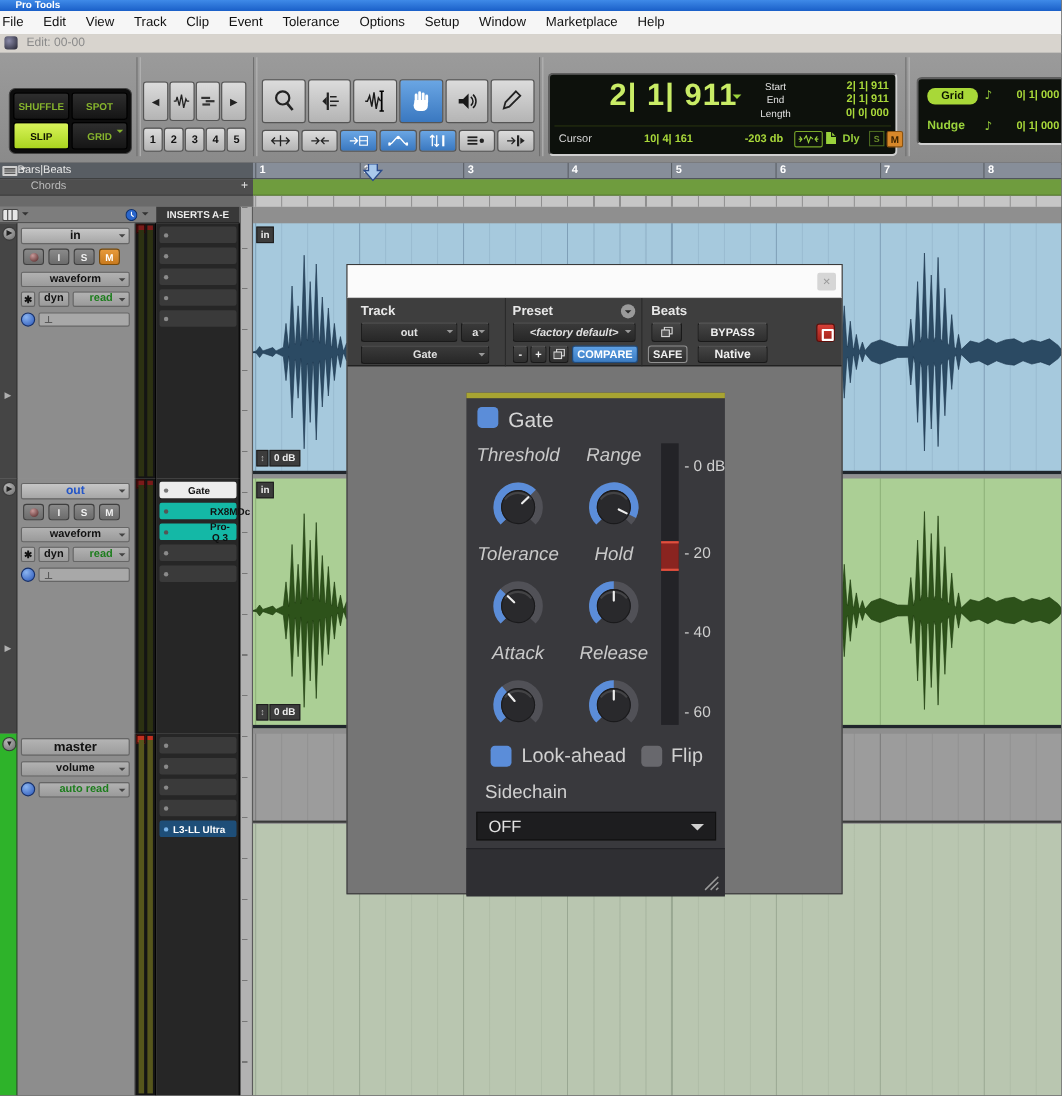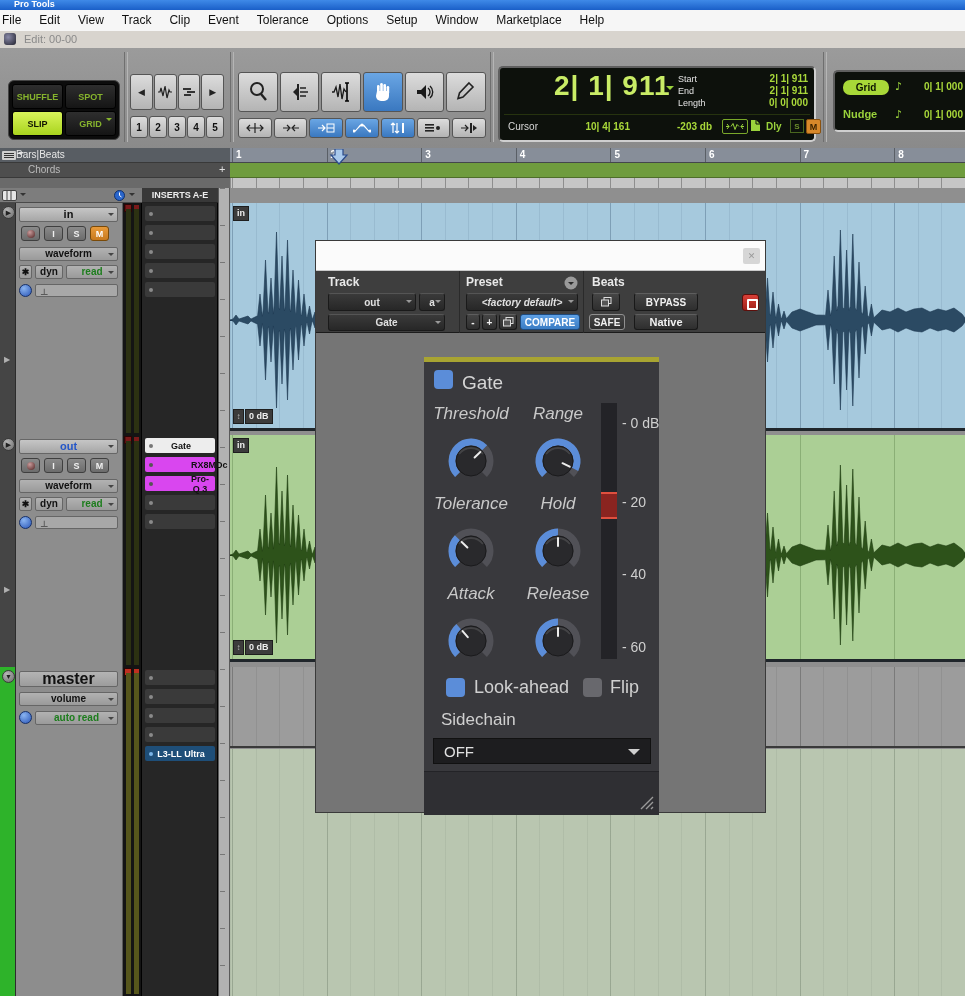"Start" .lcd-lab { text-align: left -> center }
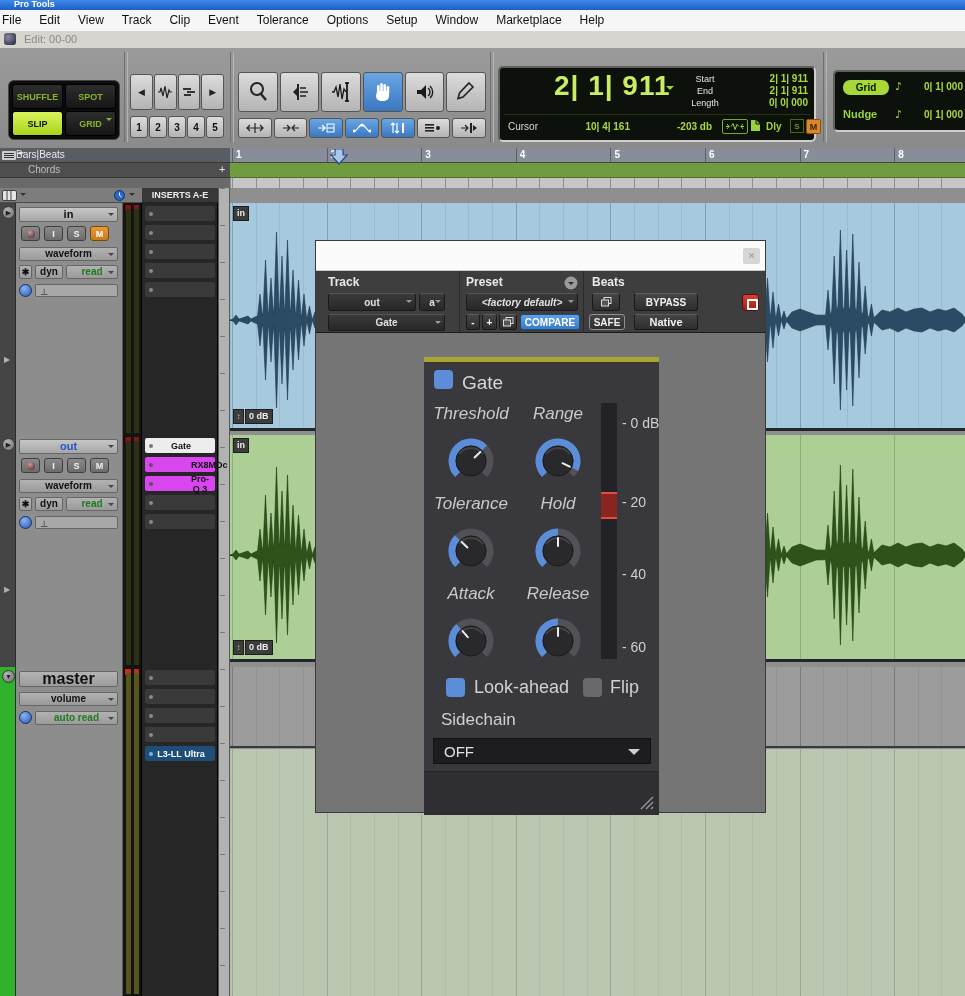"RX8MDc" .slot.filled { background: #d946ef -> #14b8a6 }
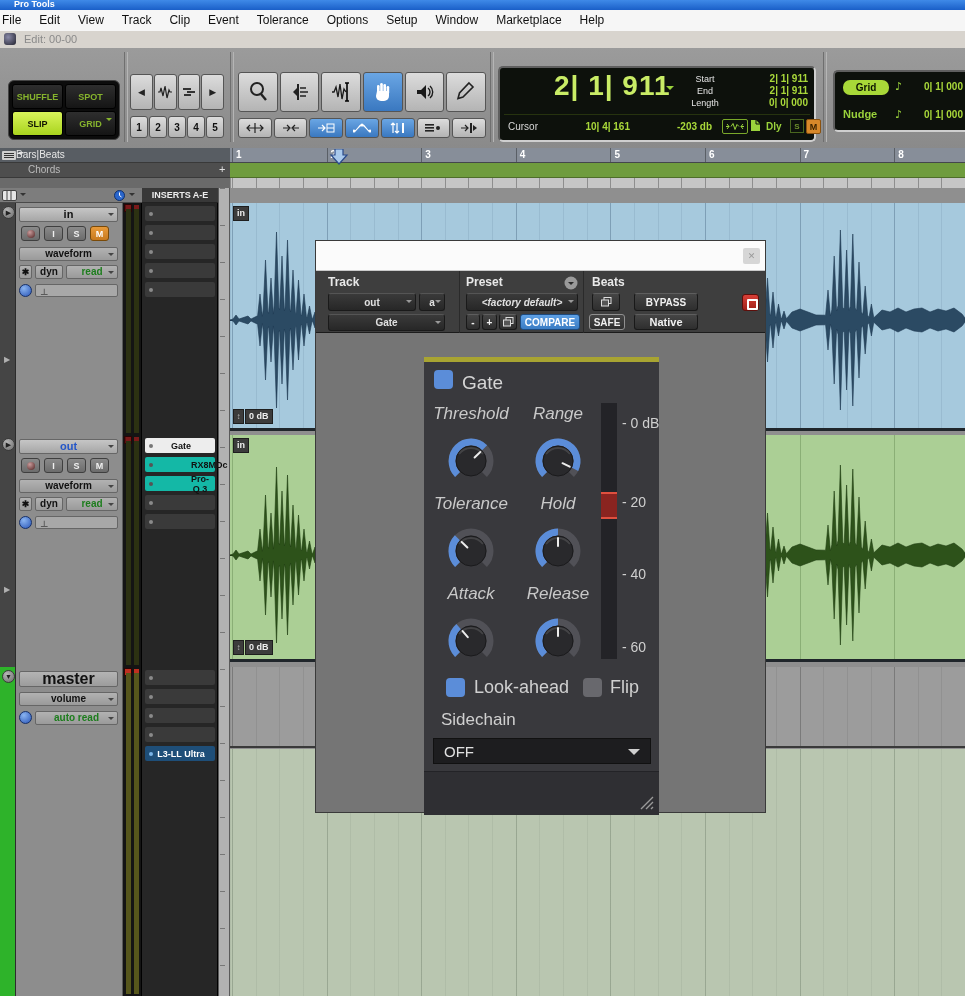"master" div.namebar { font-size: 16px -> 12px }
